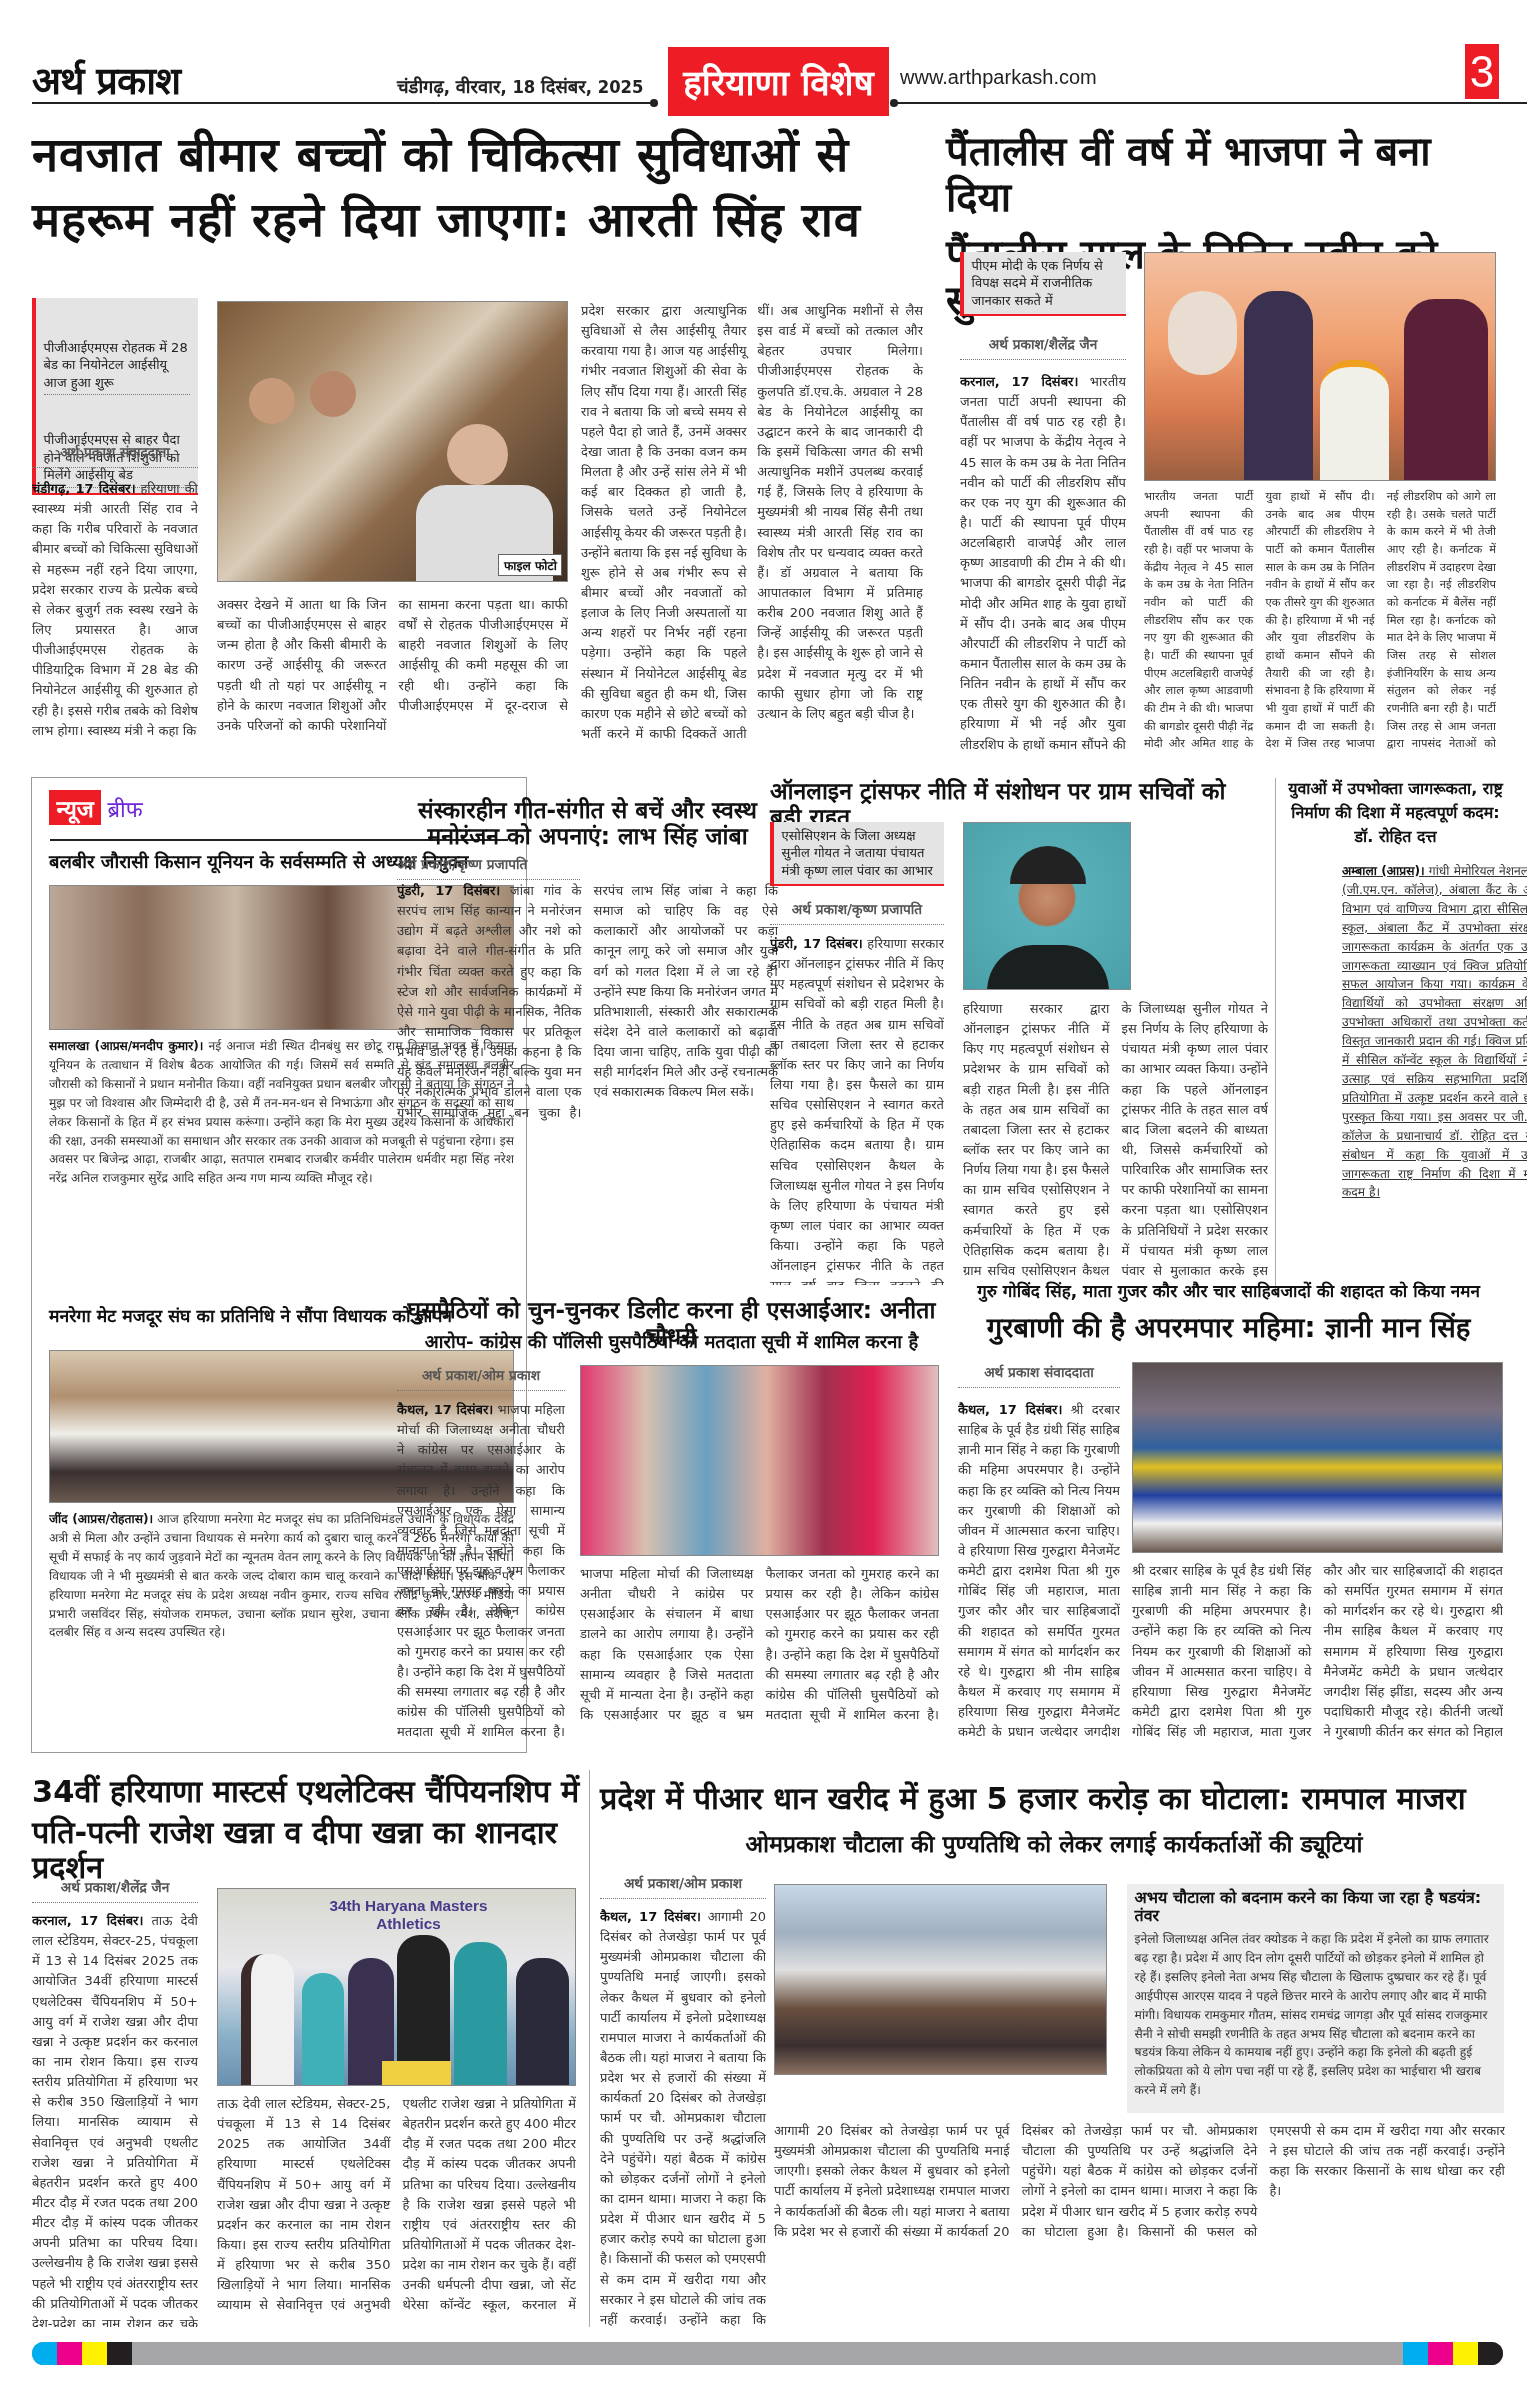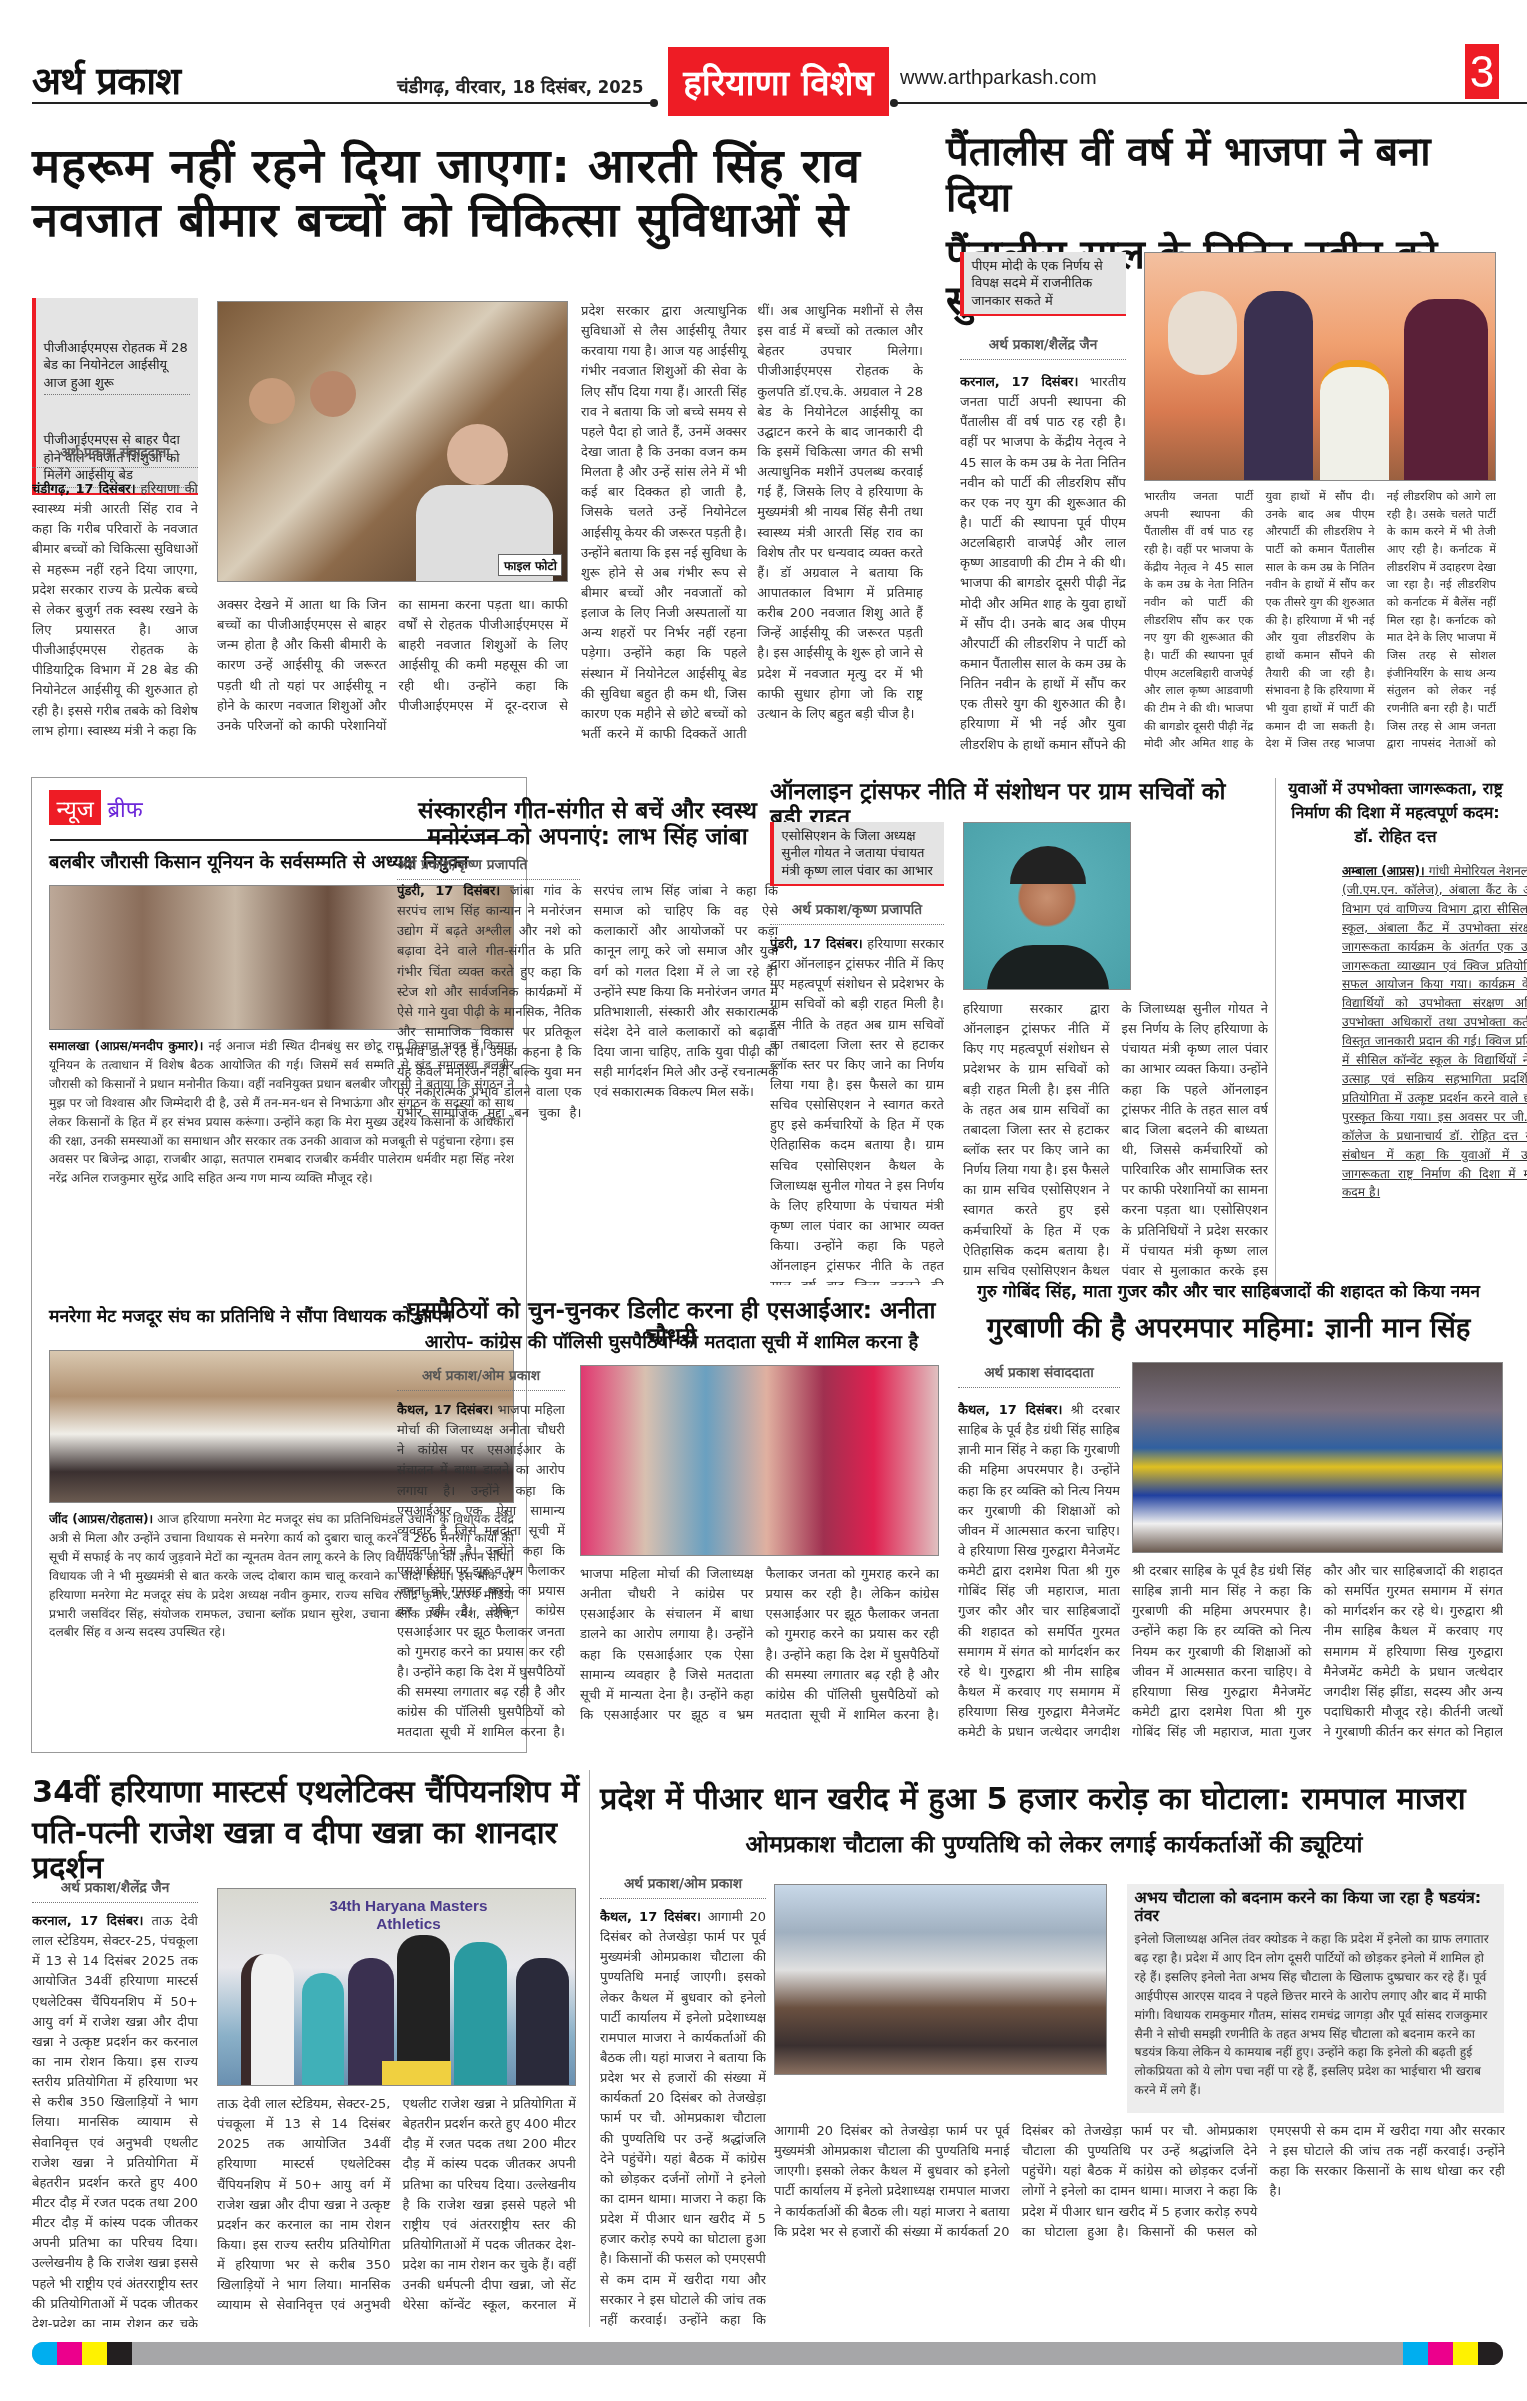"महरूम नहीं रहने दिया जाएगा:" div.hl { order: before "नवजात बीमार बच्चों को चिकित्सा" -> after "नवजात बीमार बच्चों को चिकित्सा" }
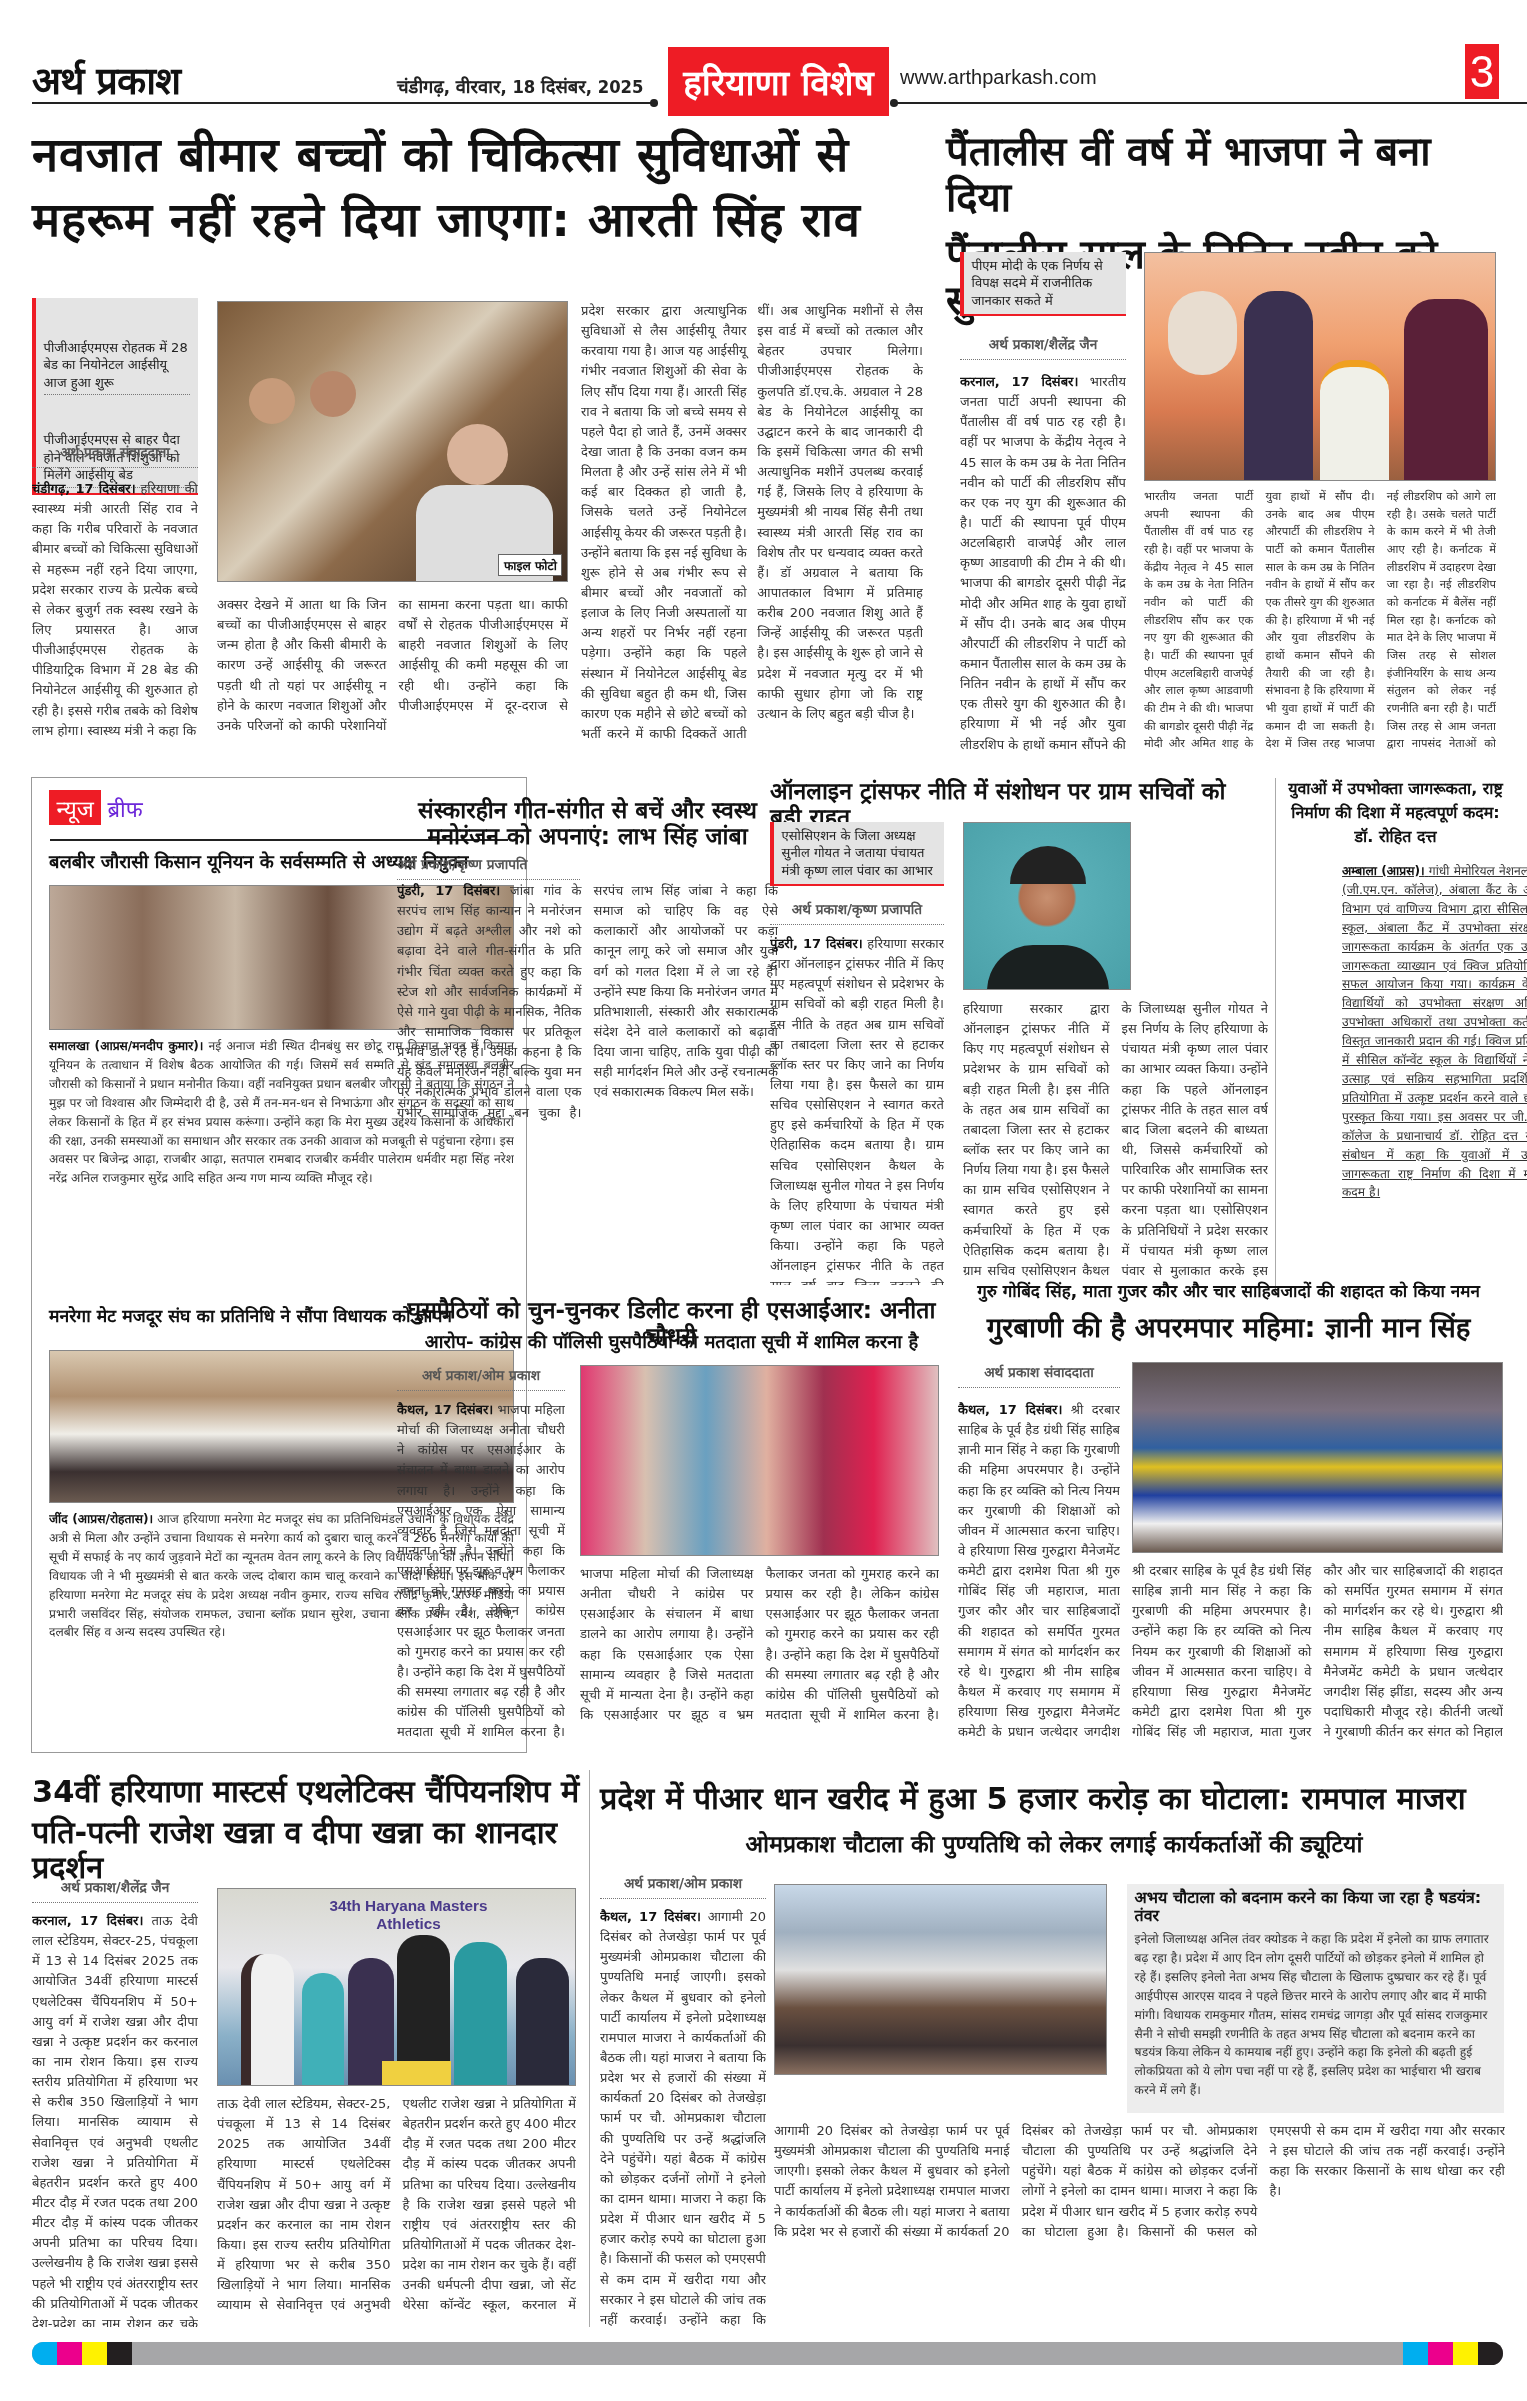"न्यूज" .brief-logo .red { font-weight: normal -> bold }
